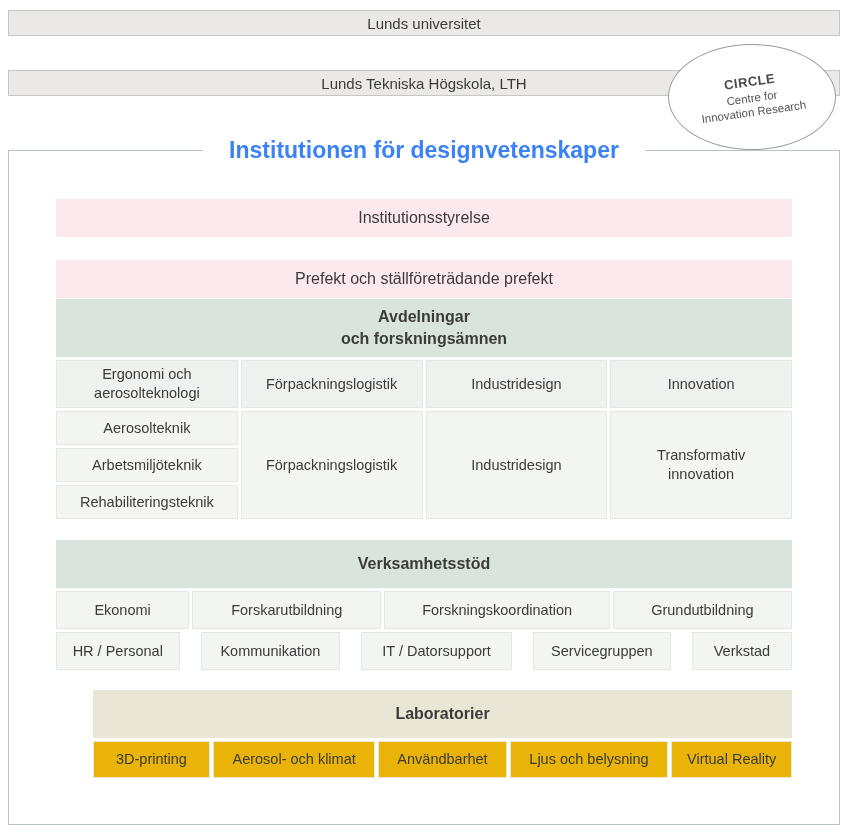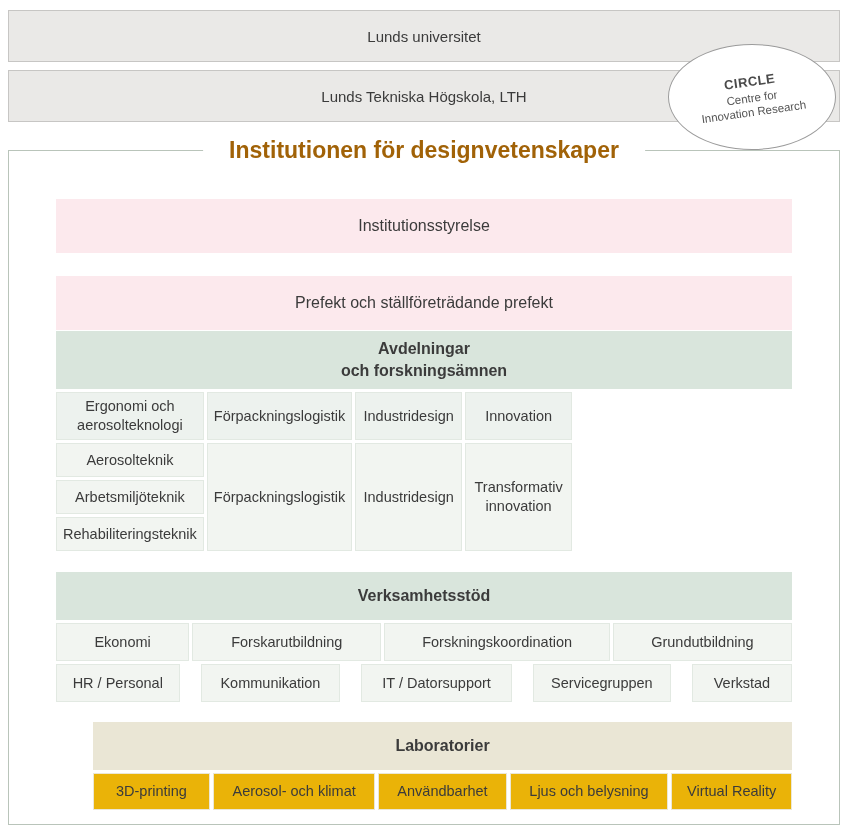"Lunds universitet" .gray-bar { height: 52px -> 26px }
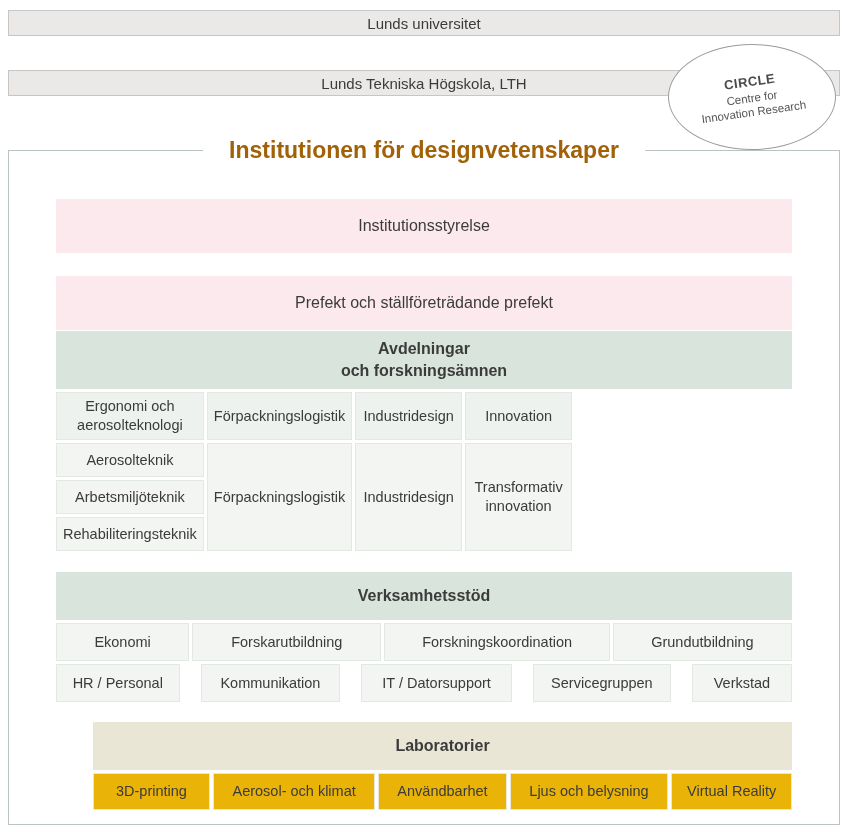"Institutionen för designvetenskaper" .page-title { color: #a16207 -> #3b82f6 }
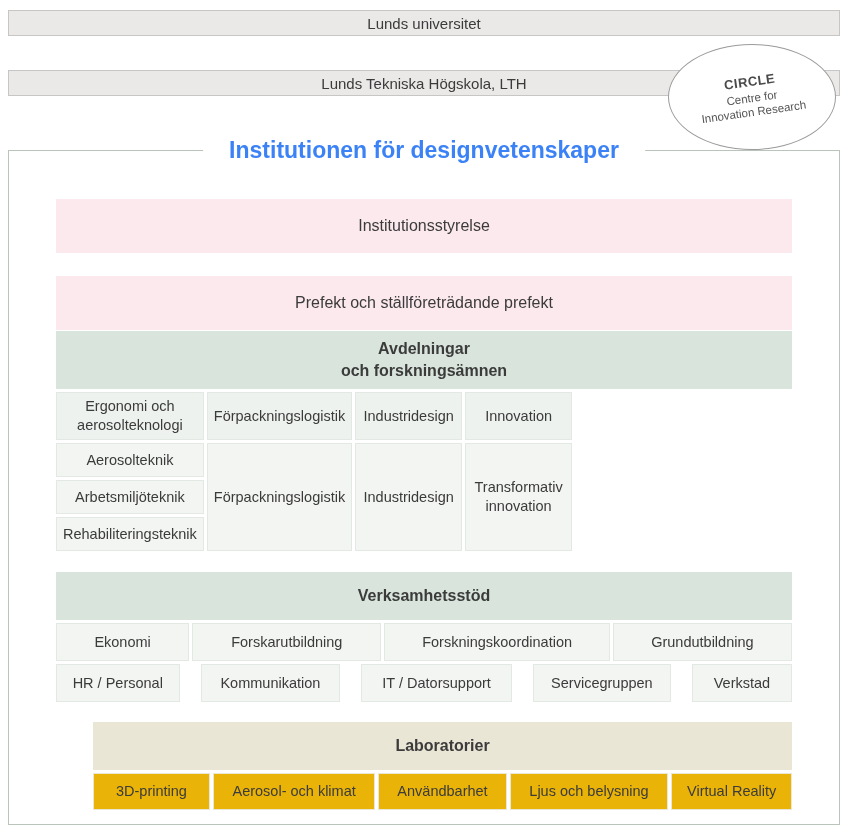"Institutionsstyrelse" .pink-bar { height: 54px -> 38px }
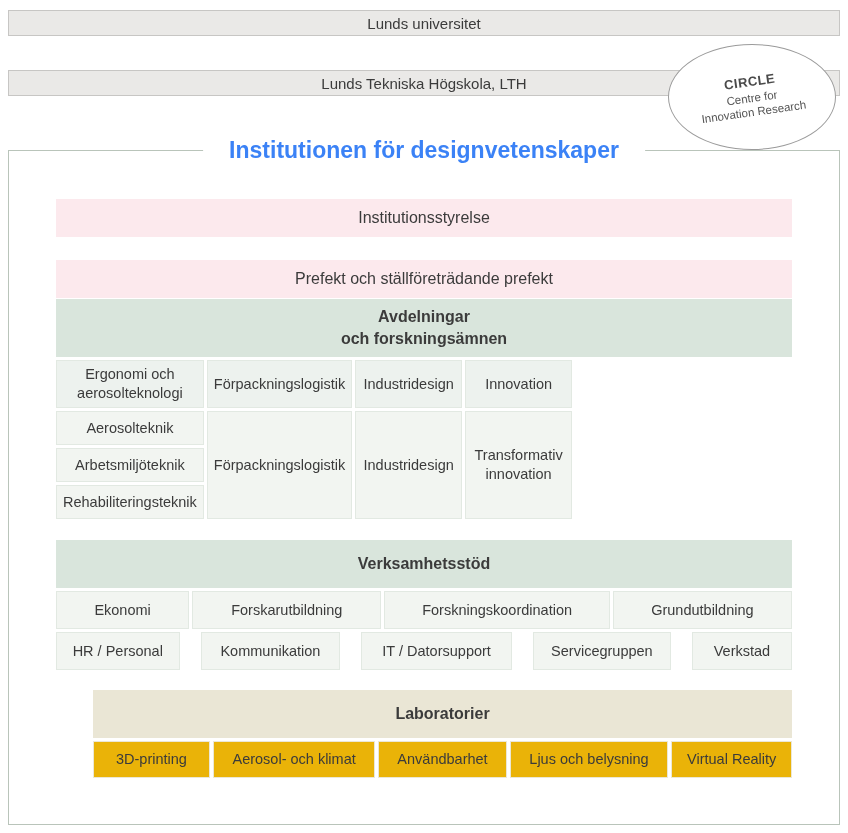"Ergonomi och" .avd-grid { grid-template-columns: repeat(6, 1fr) -> repeat(4, 1fr) }
